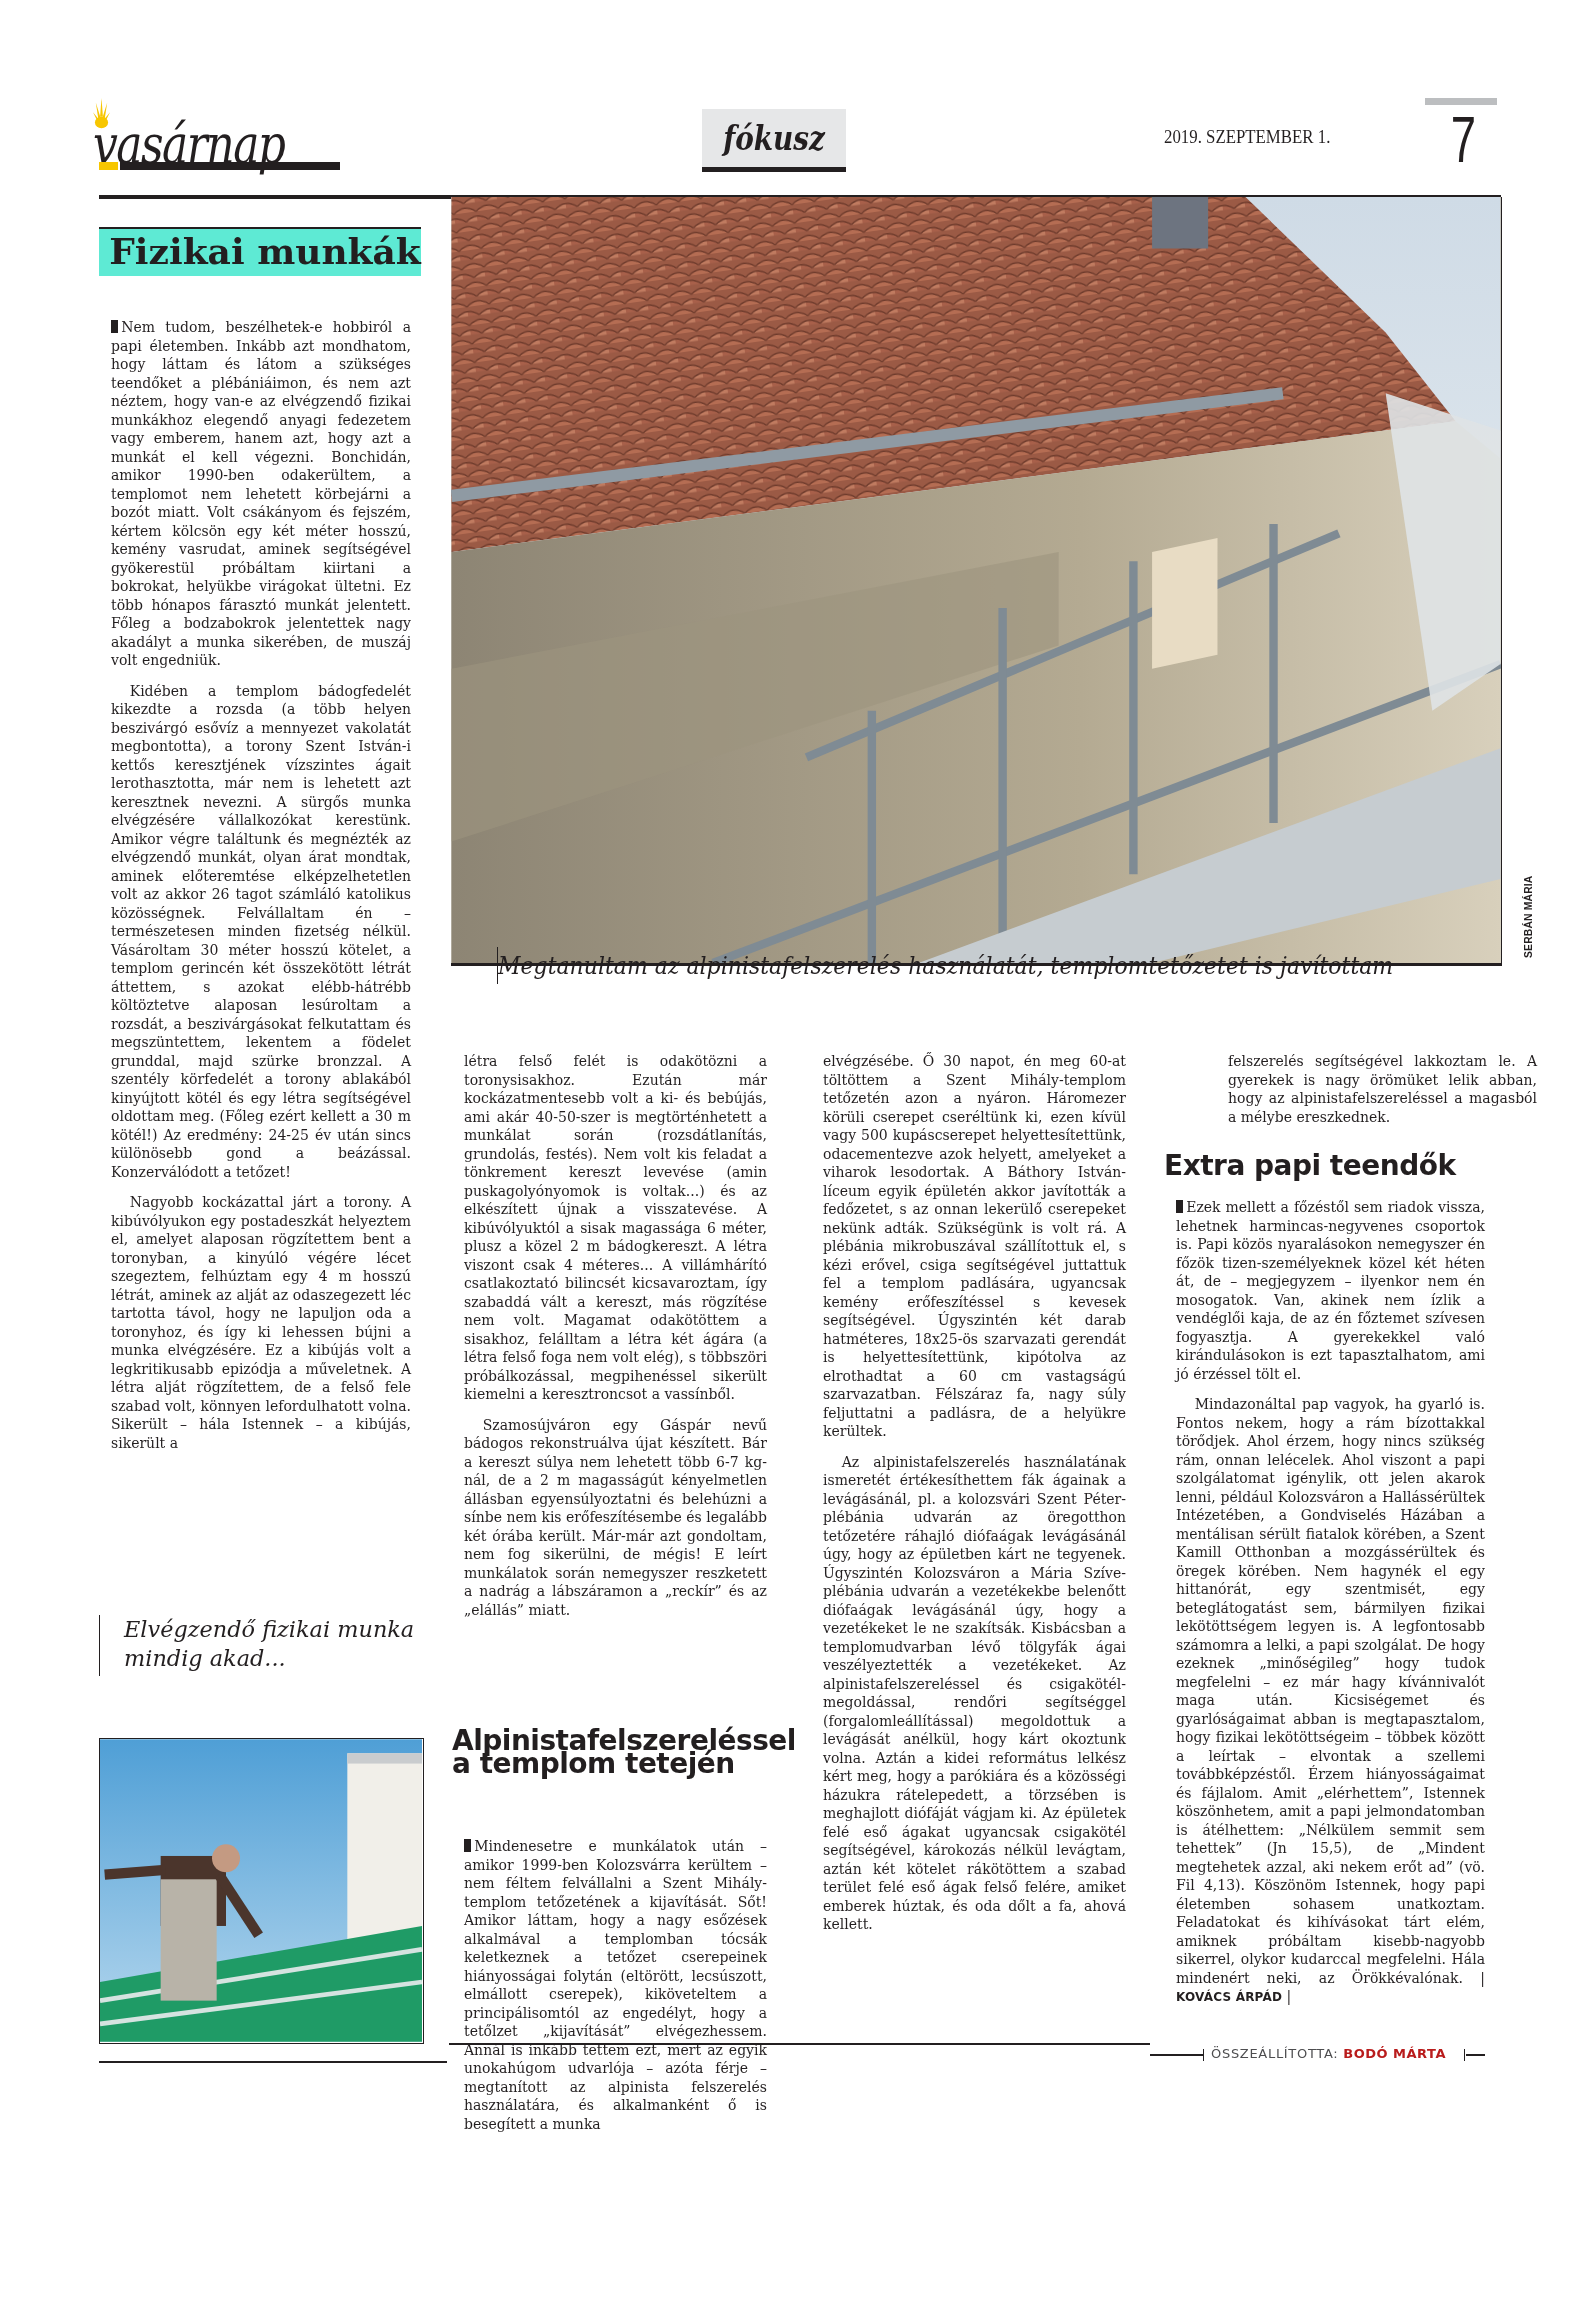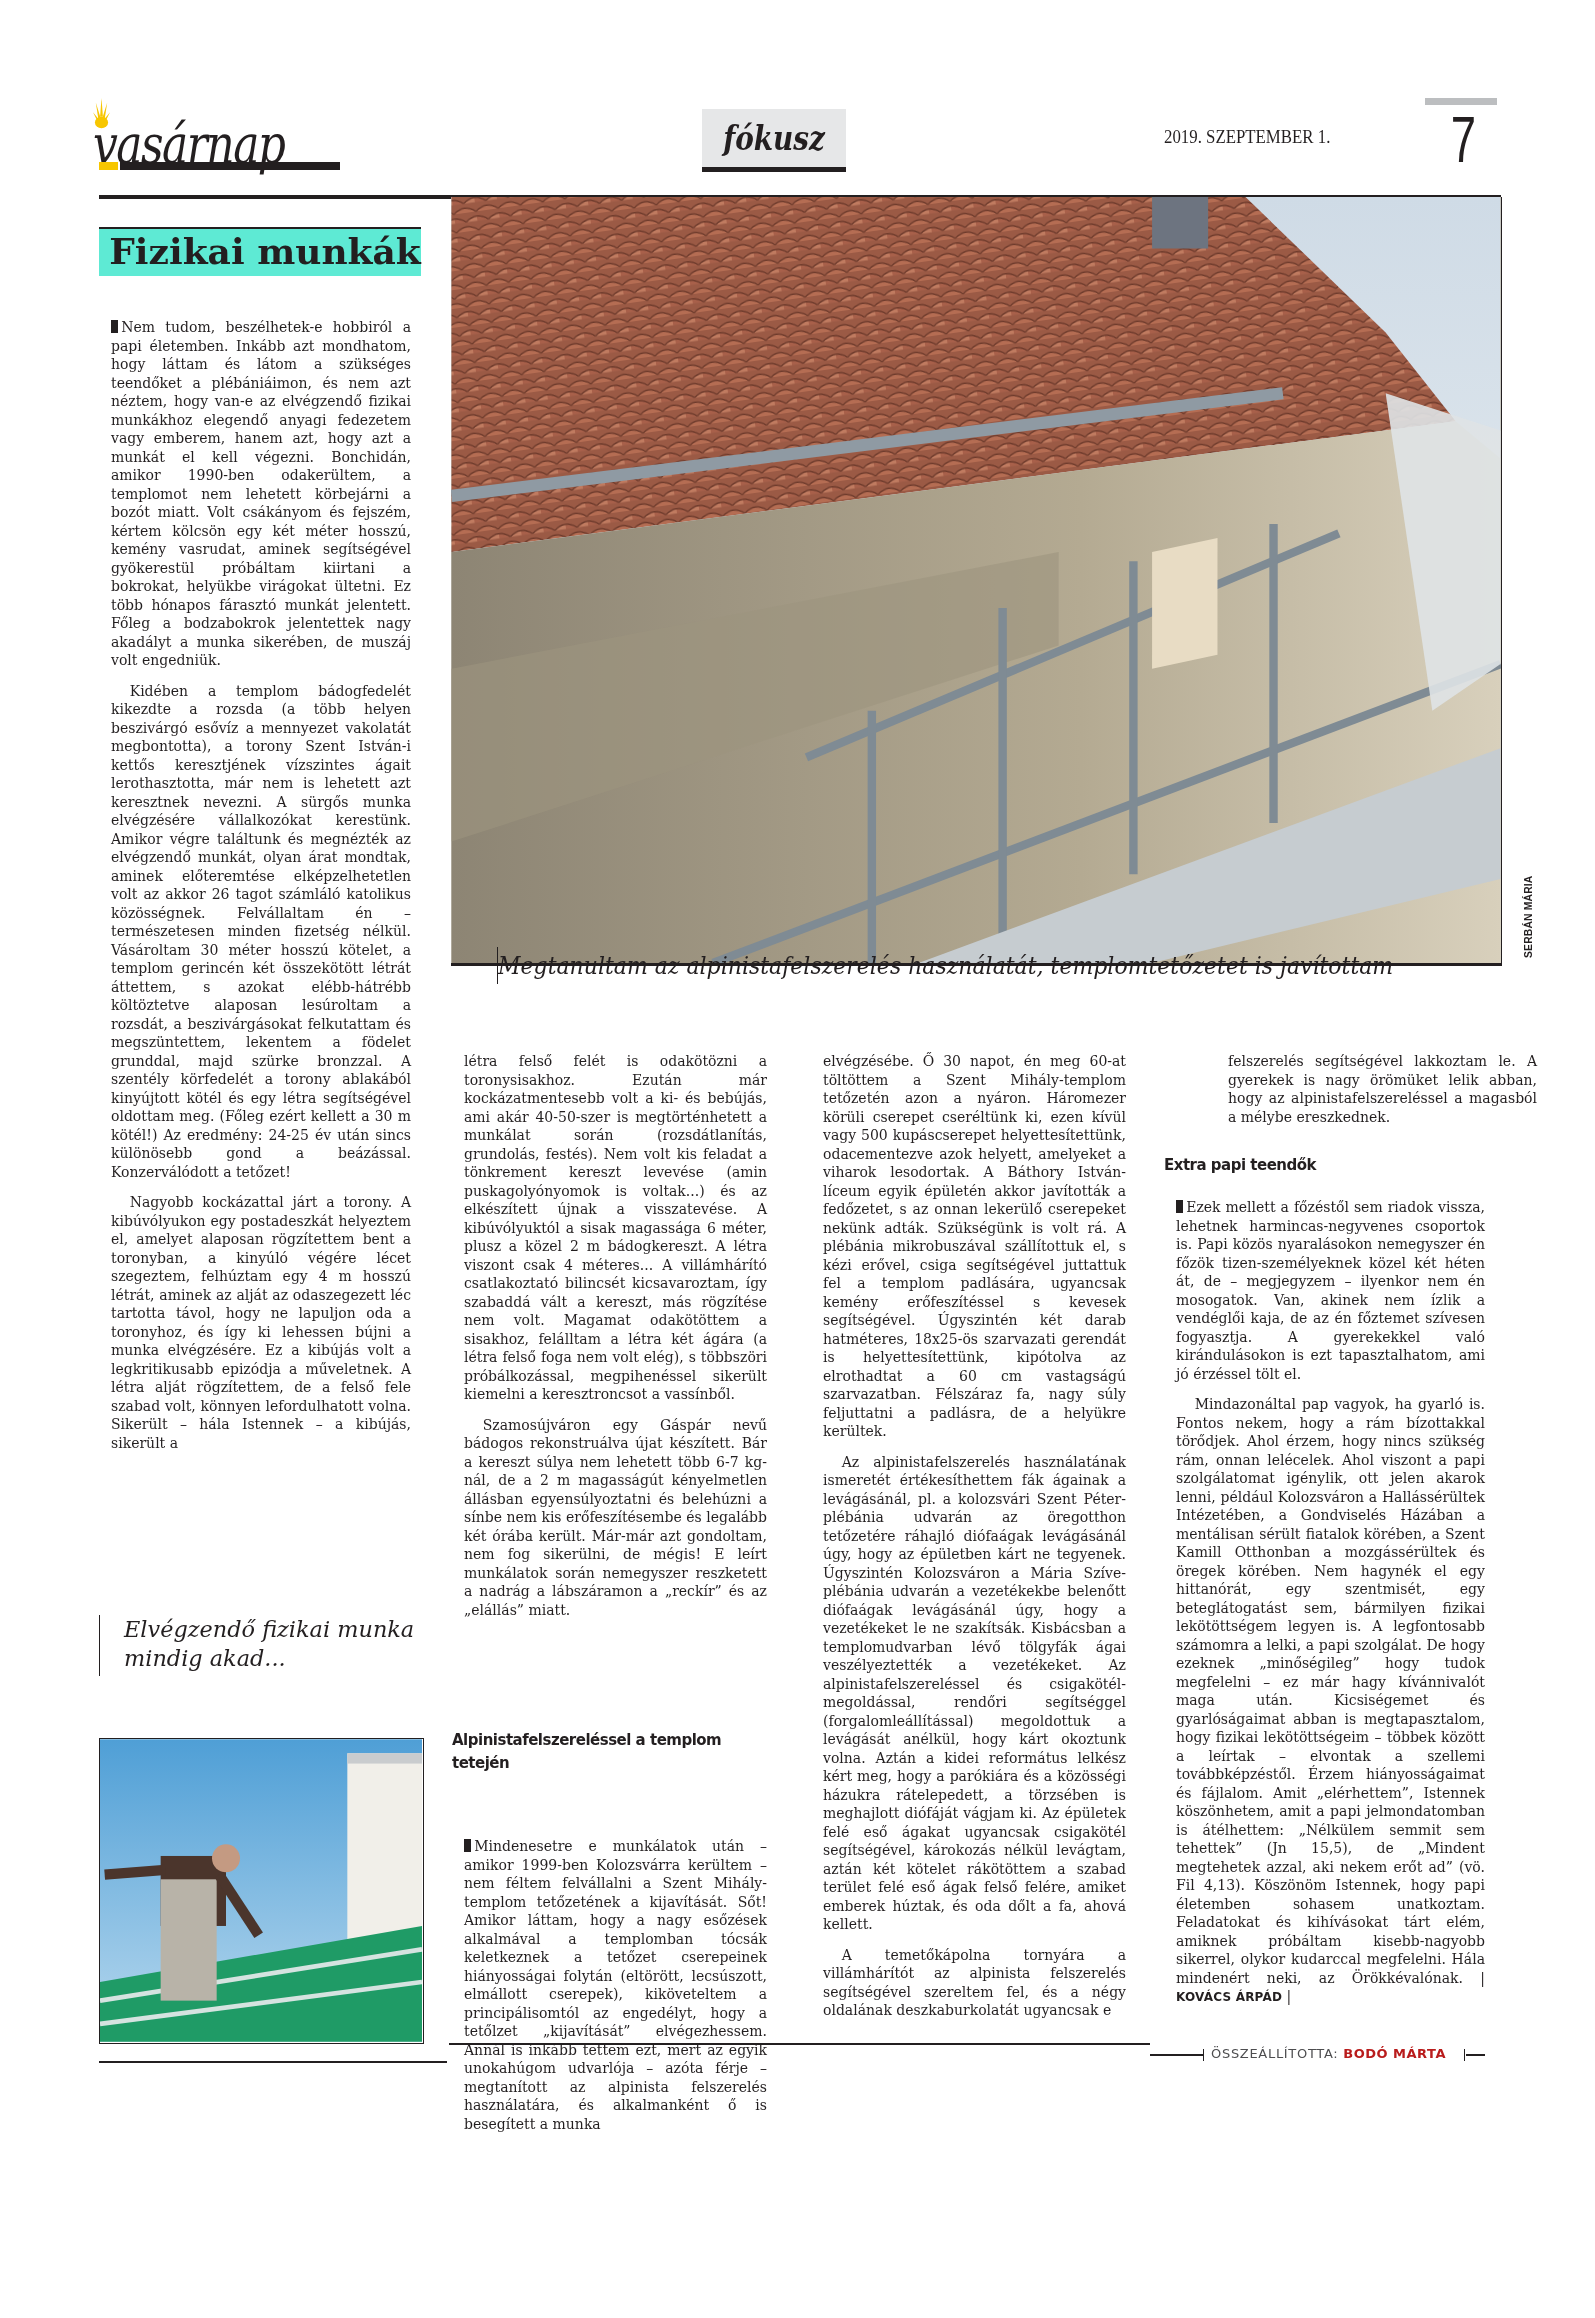"Extra papi teendők" .subhead { font-size: 15px -> 28px }
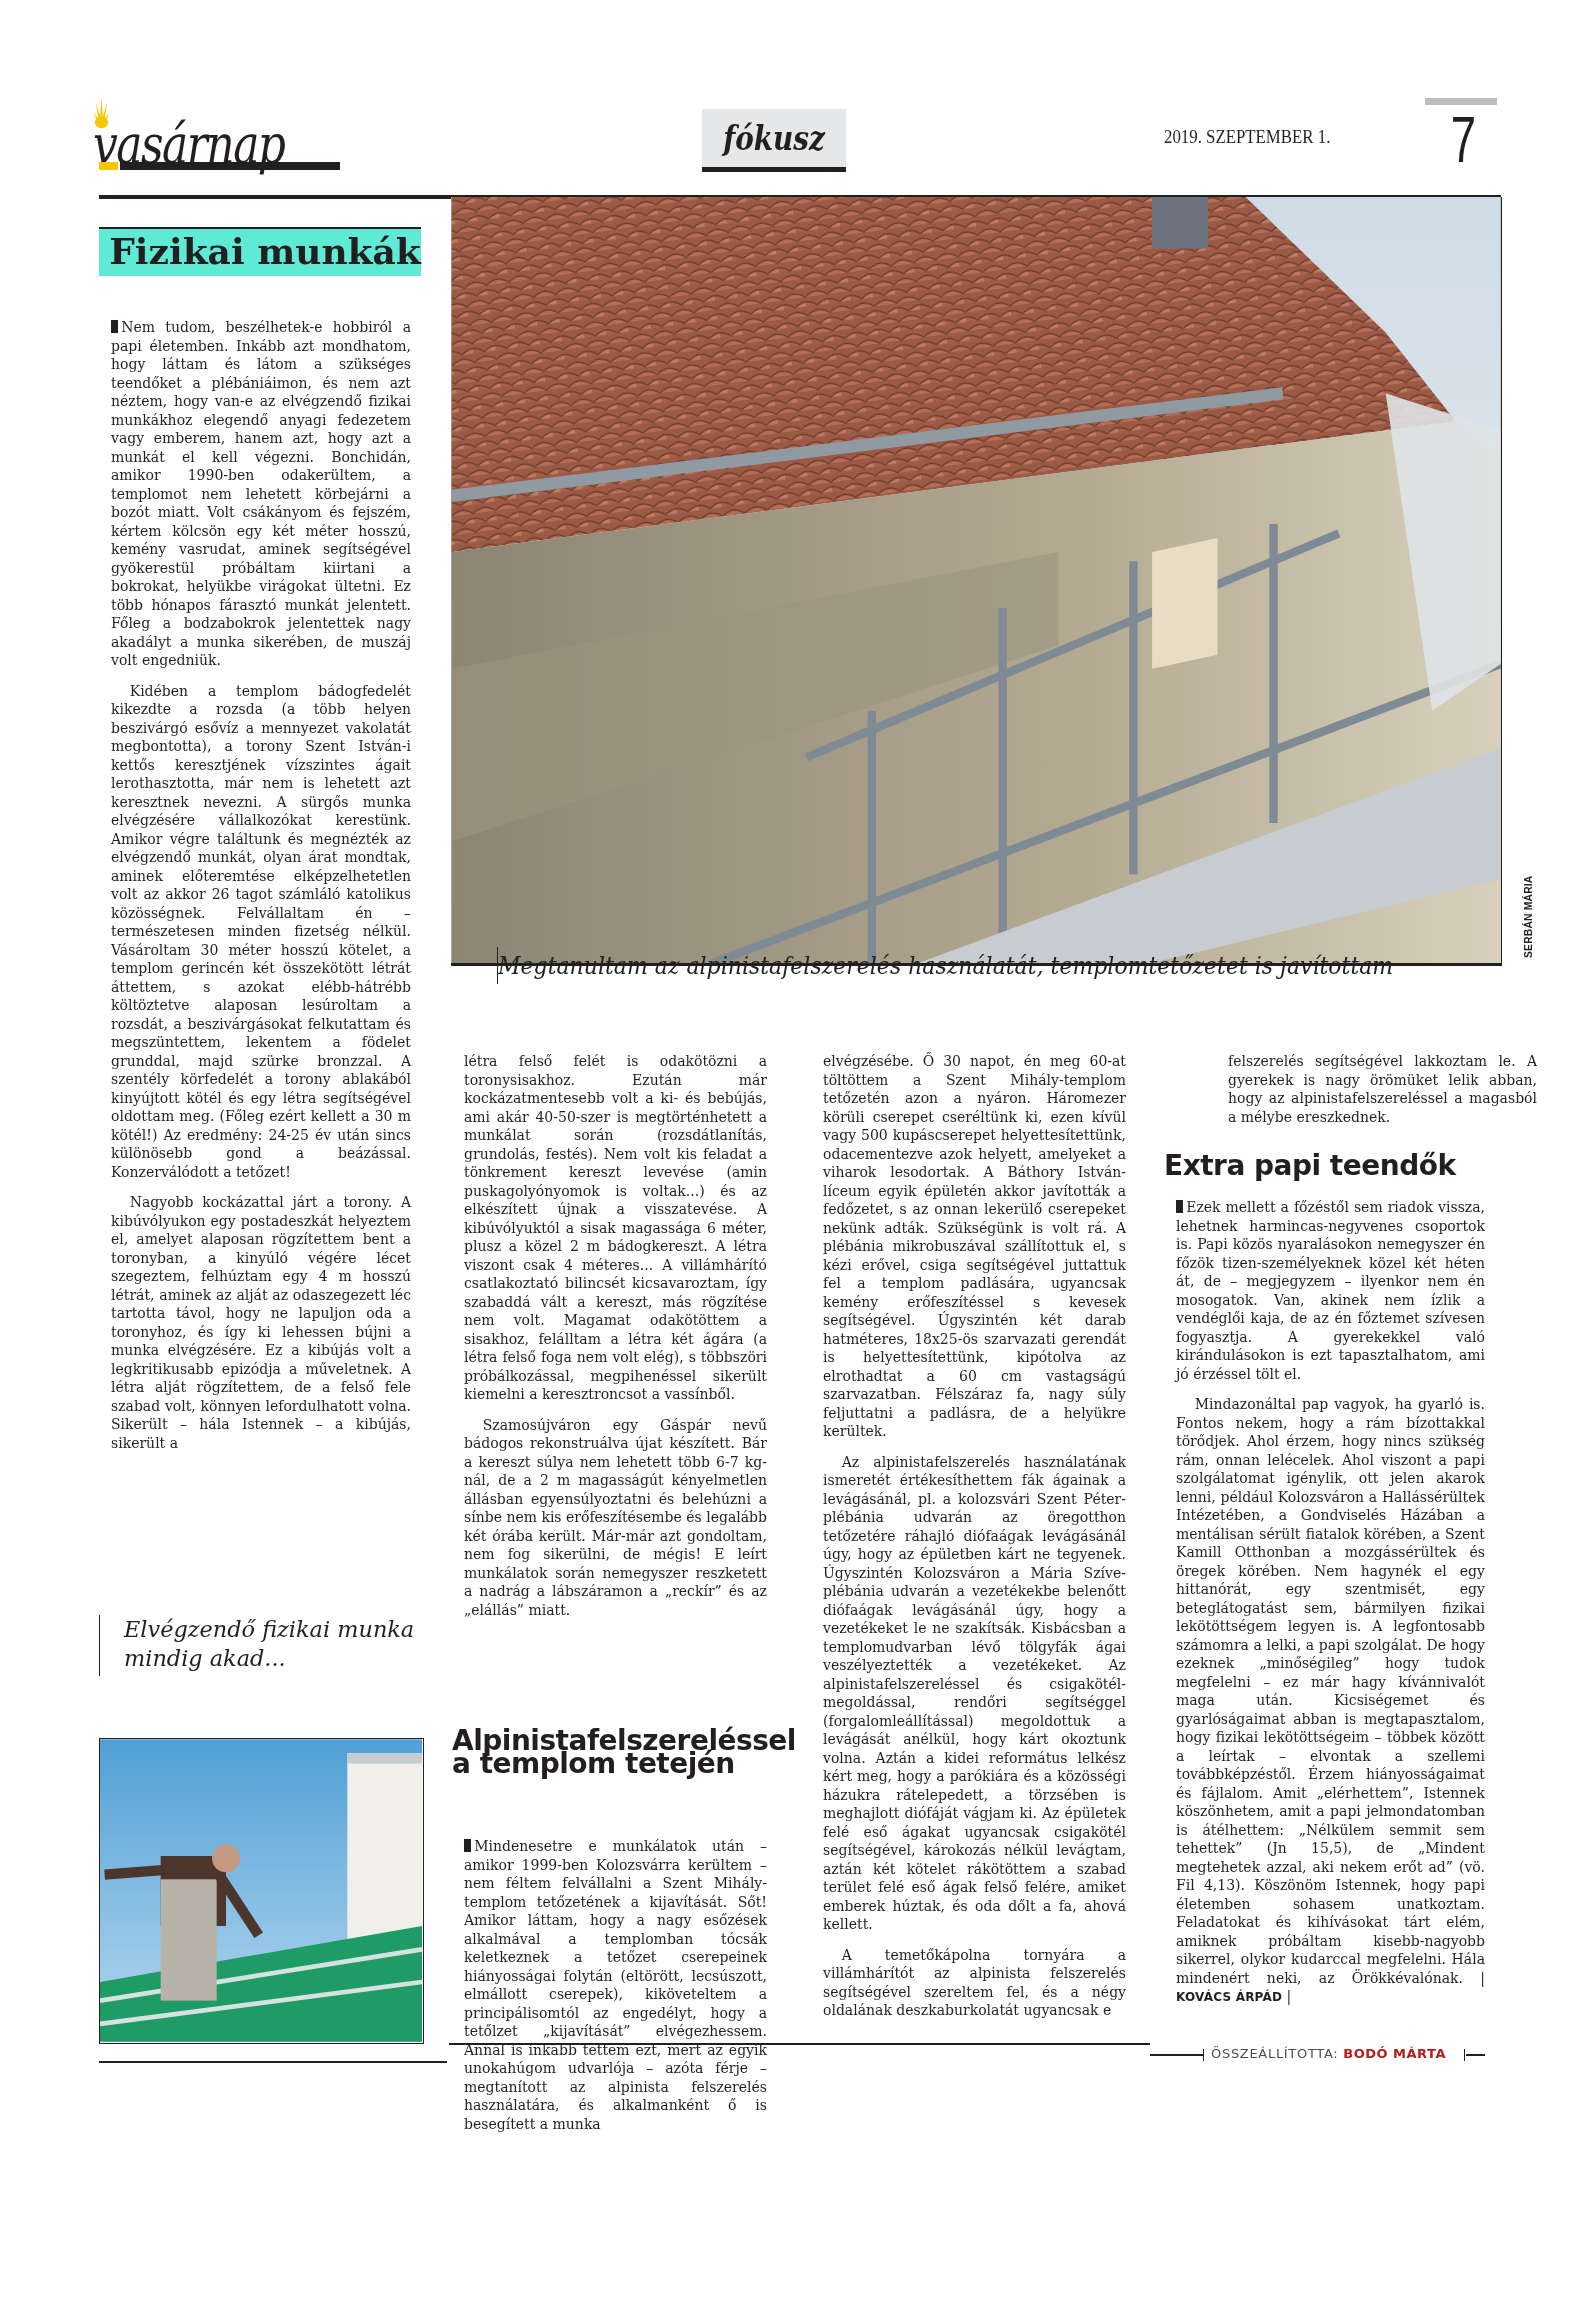"A temetőkápolna tornyára a villámhárítót" p.indent { html: <p>A temetőkápolna tornyára a villámhárítót az alpinista felszerelés segítségével szereltem fel, és a négy oldalának deszkaburkolatát ugyancsak e</p> -> none }
